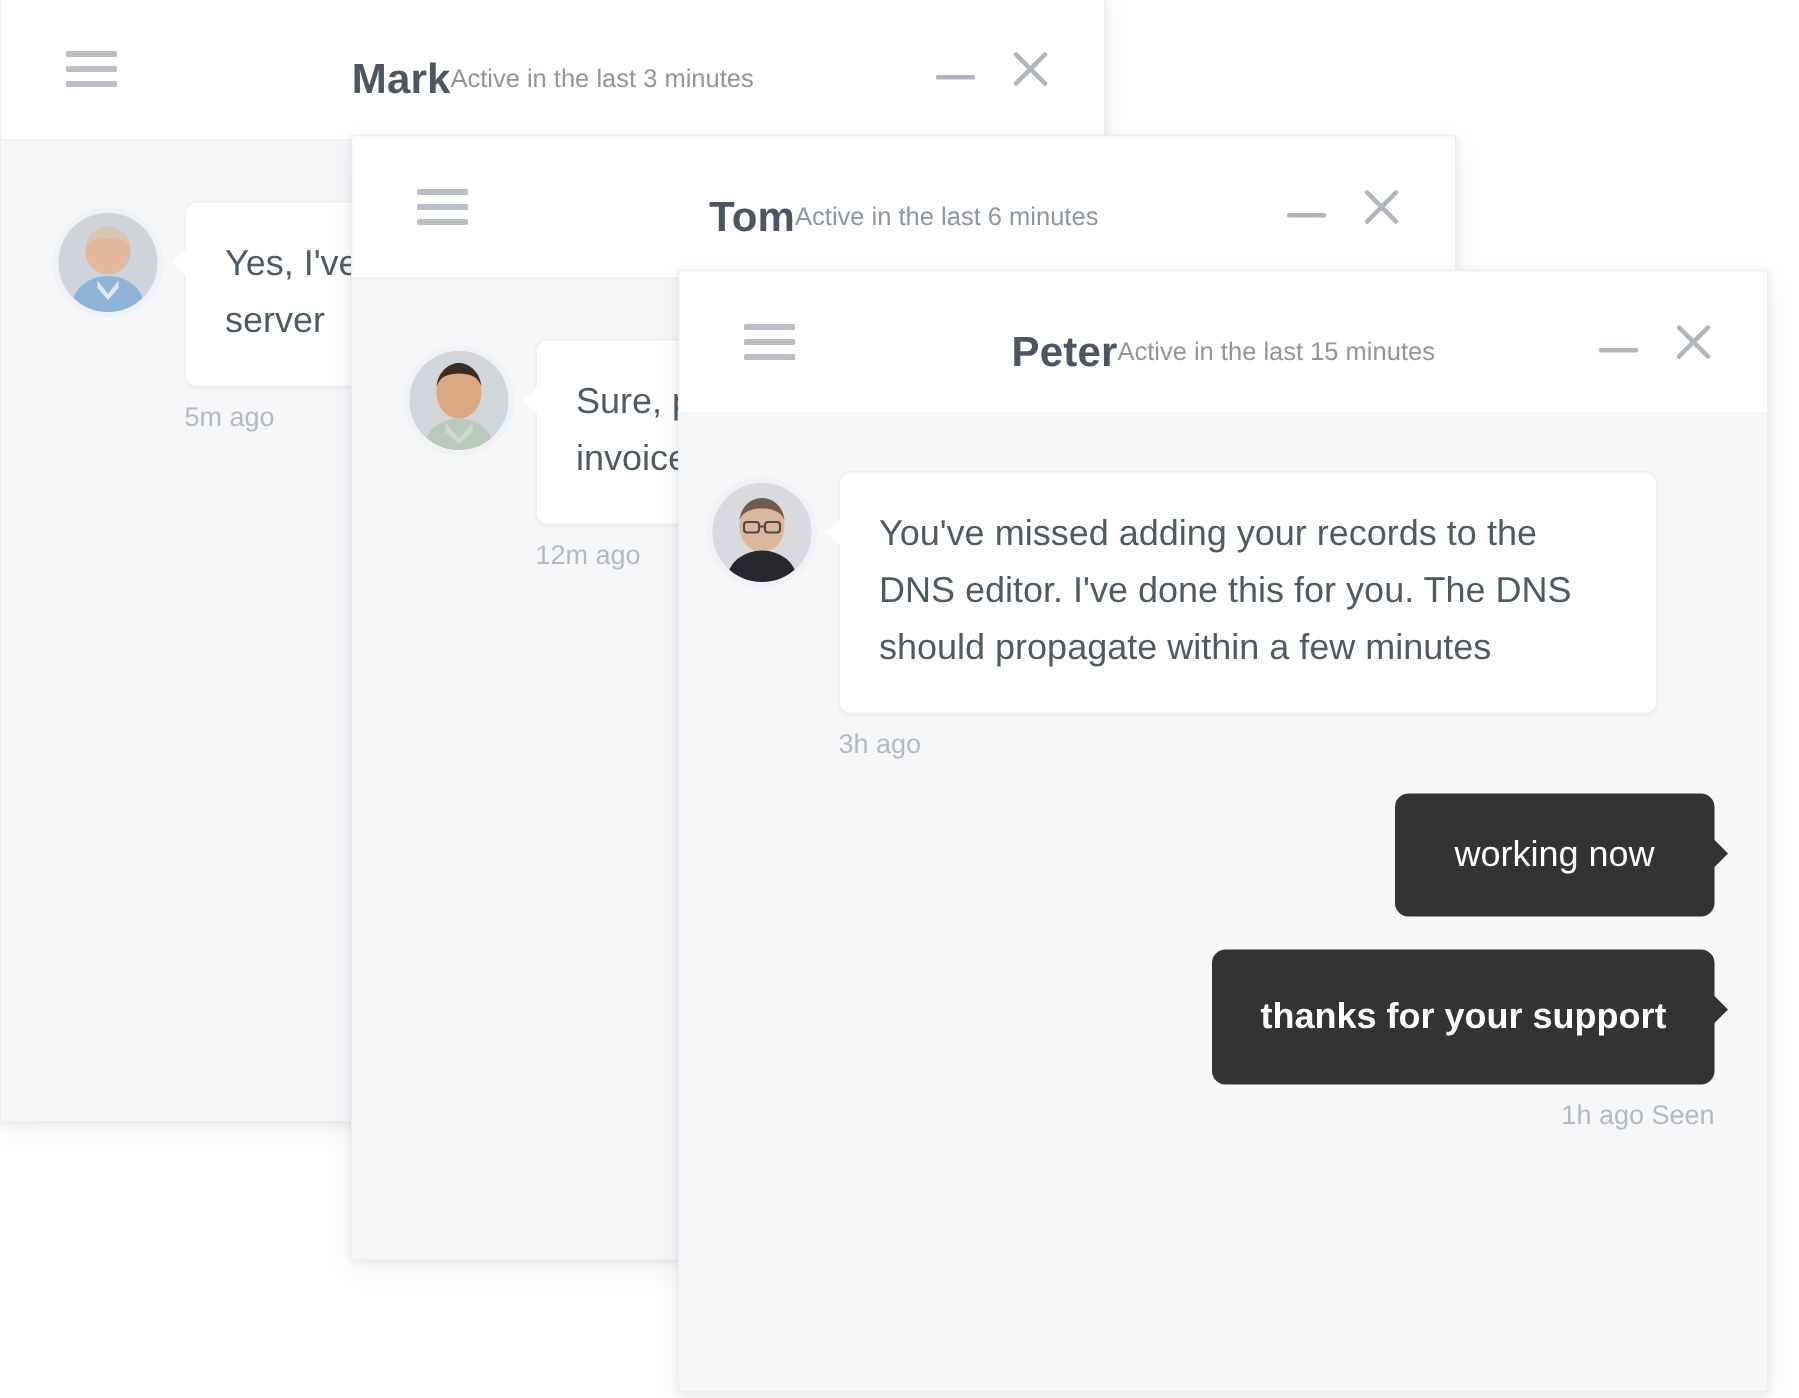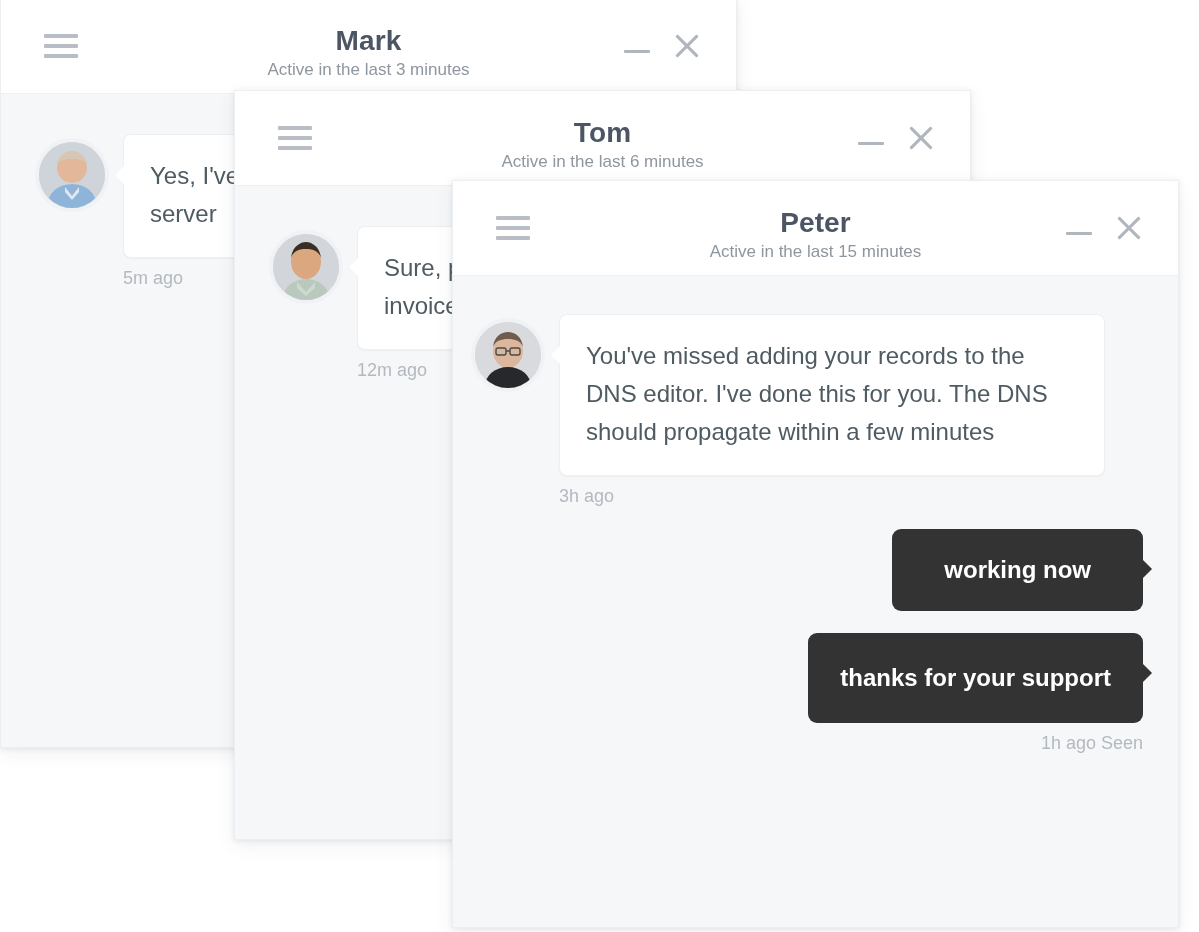"Mark" .header-center { flex-direction: column -> row }
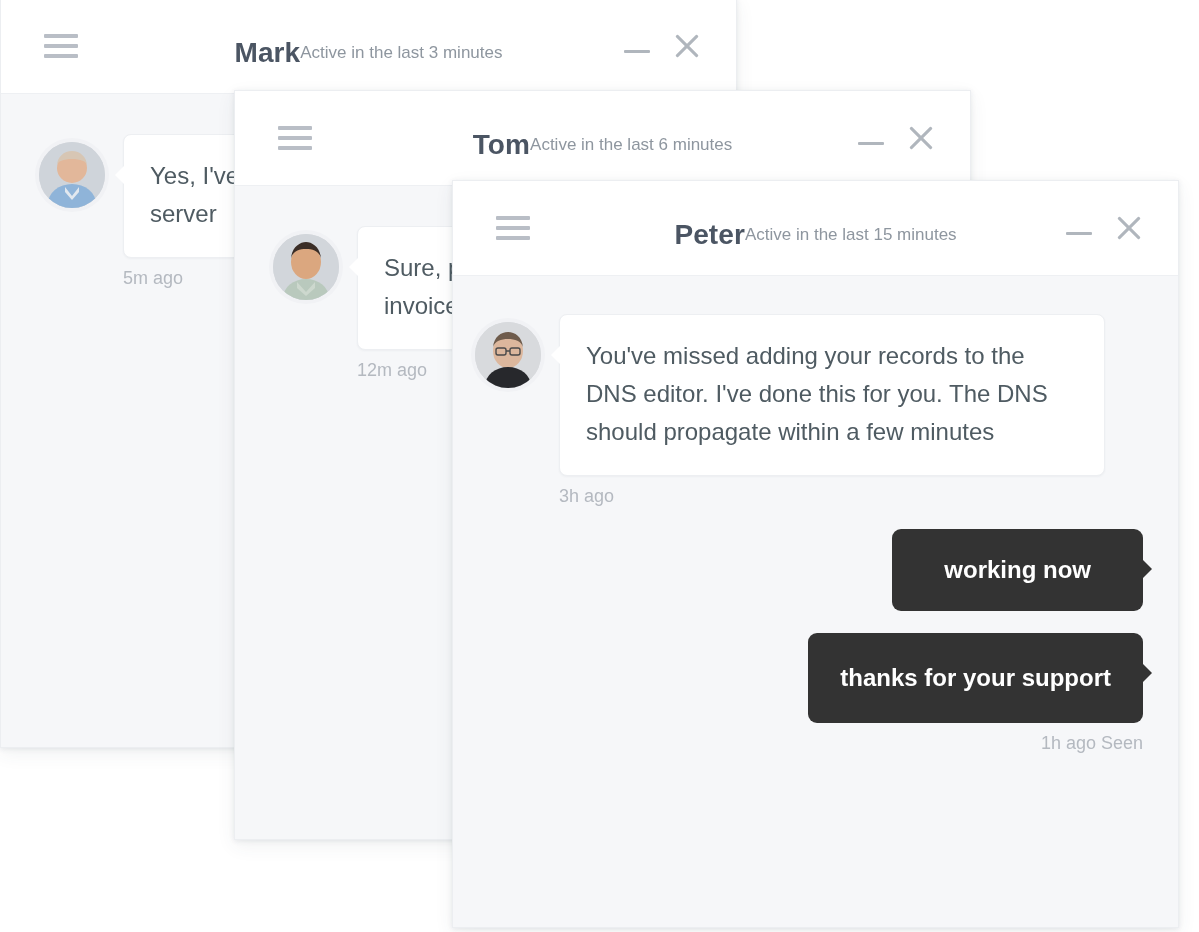"working now" div.bubble { font-weight: bold -> none; padding: 22px 52px -> 22px 40px }
